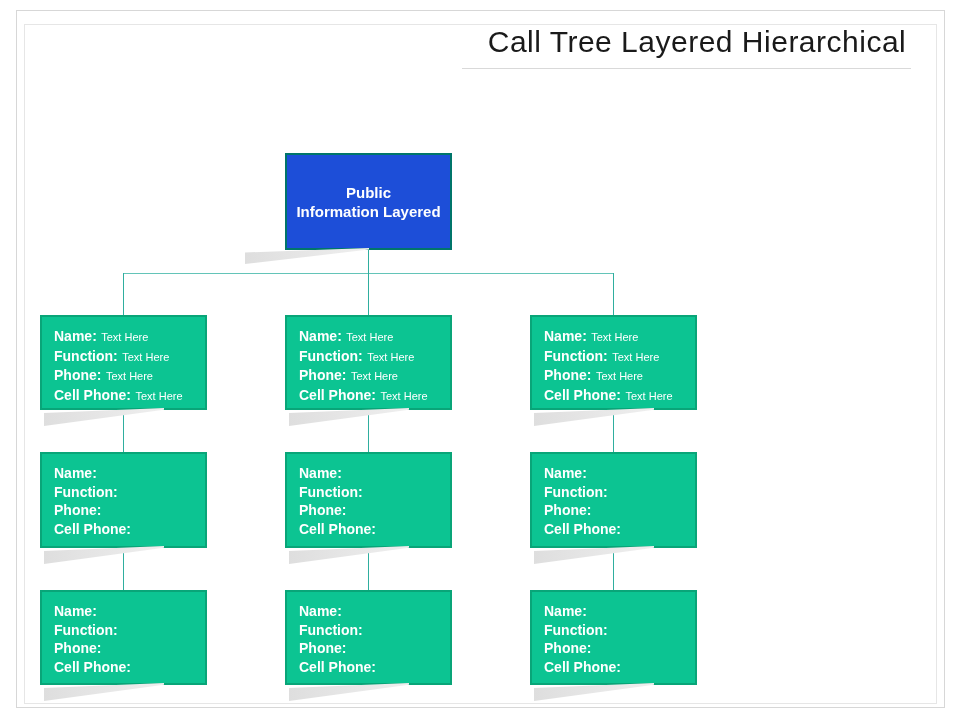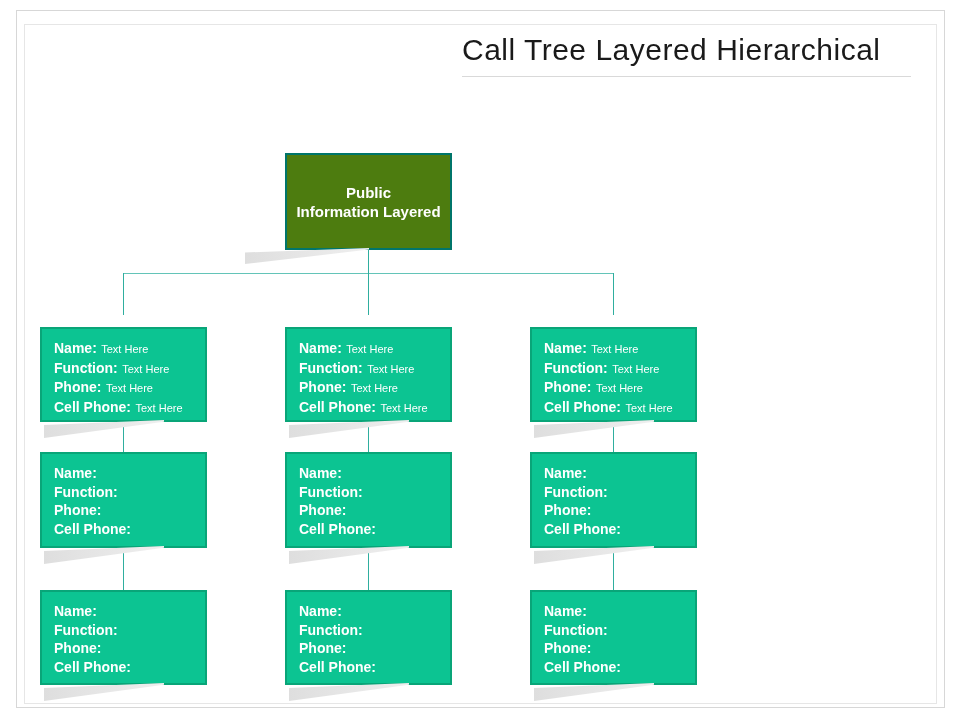"Call Tree Layered Hierarchical" .title-block { text-align: none -> center; top: 26px -> 18px }
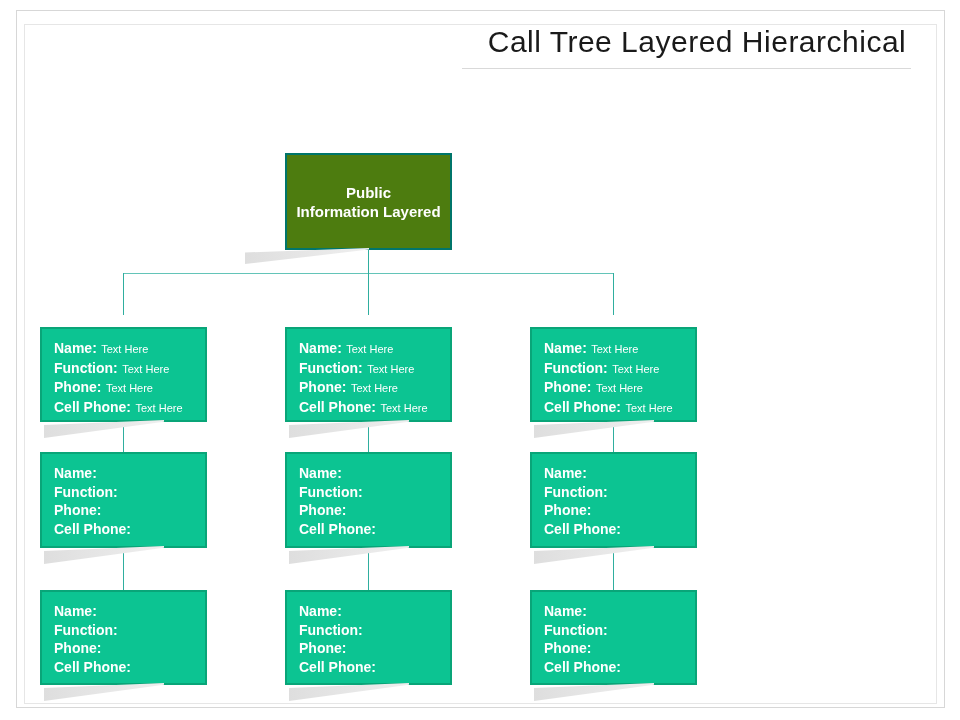"Public" .node-root { background: #4d7c0f -> #1d4ed8 }
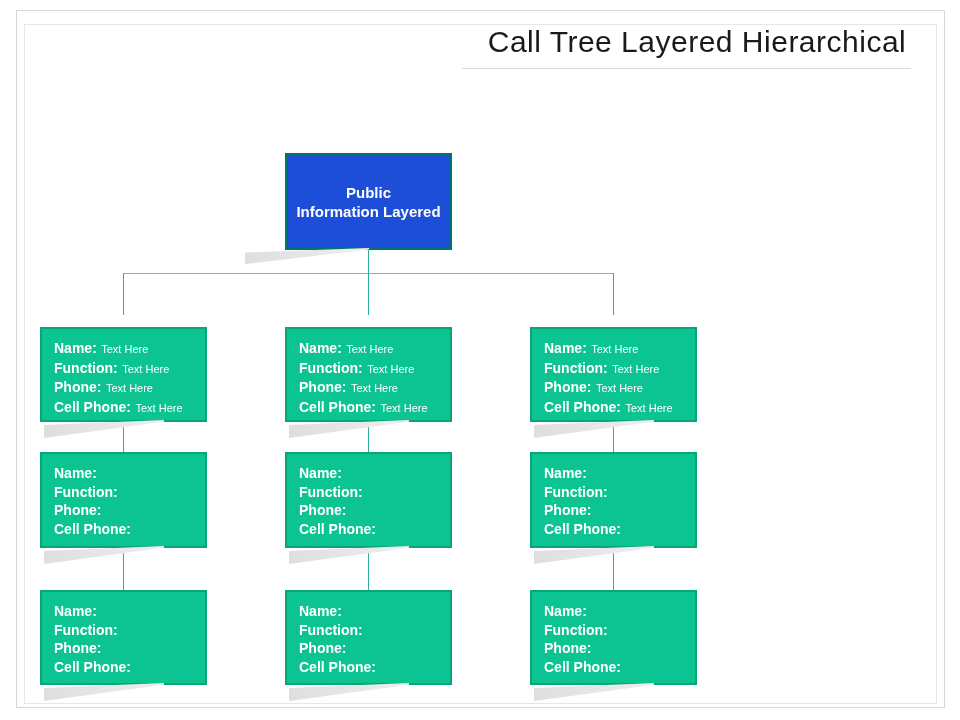"Name: Text Here" .r1 { top: 327px -> 315px }
